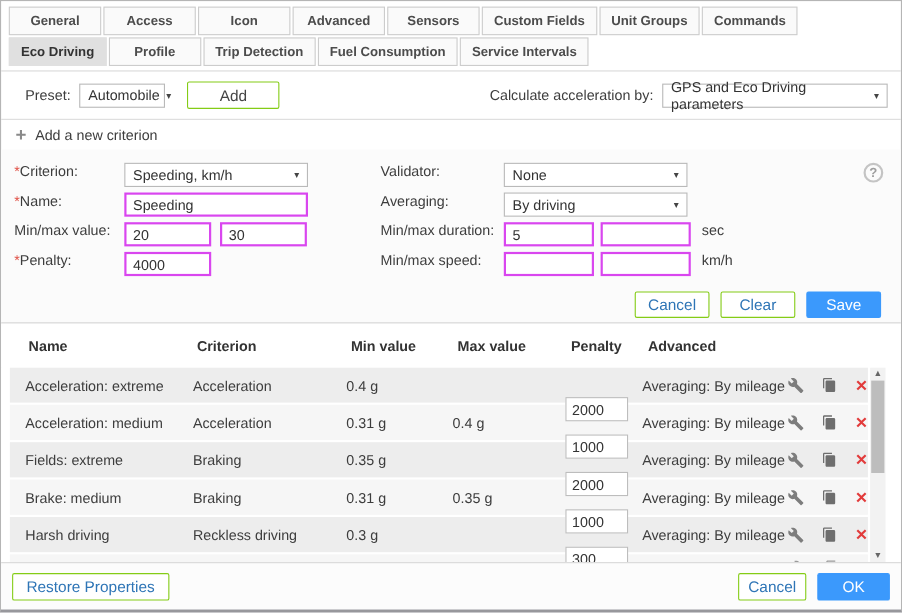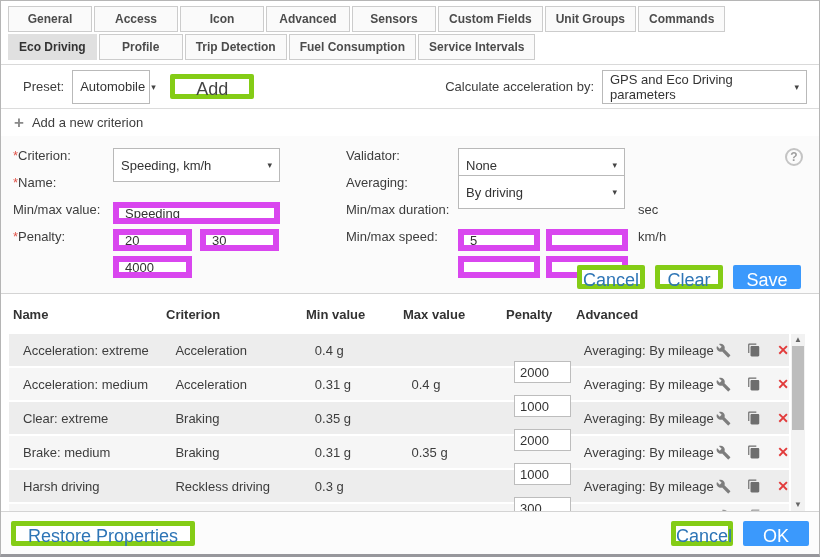"Automobile" .sel { padding: 16px 7px -> 4px 7px }
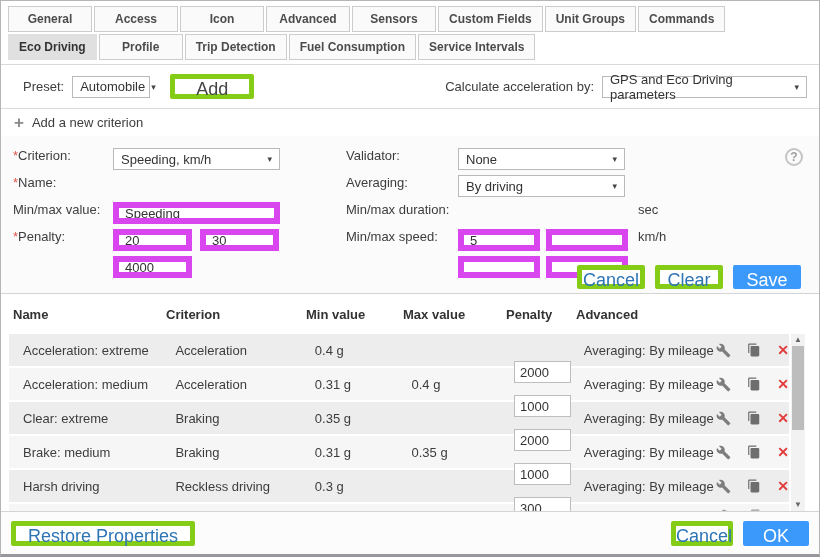"Add" .btn { border: 5px solid #84cc16 -> 1px solid #84cc16; font-size: 18px -> 14px }
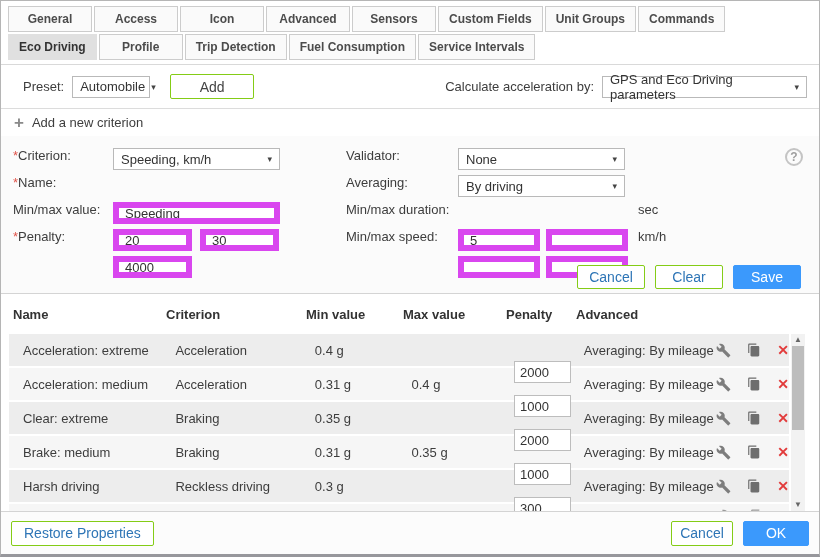"Speeding" .inp { border: 6px solid #d946ef -> 2px solid #d946ef; margin-top: 27px -> none }
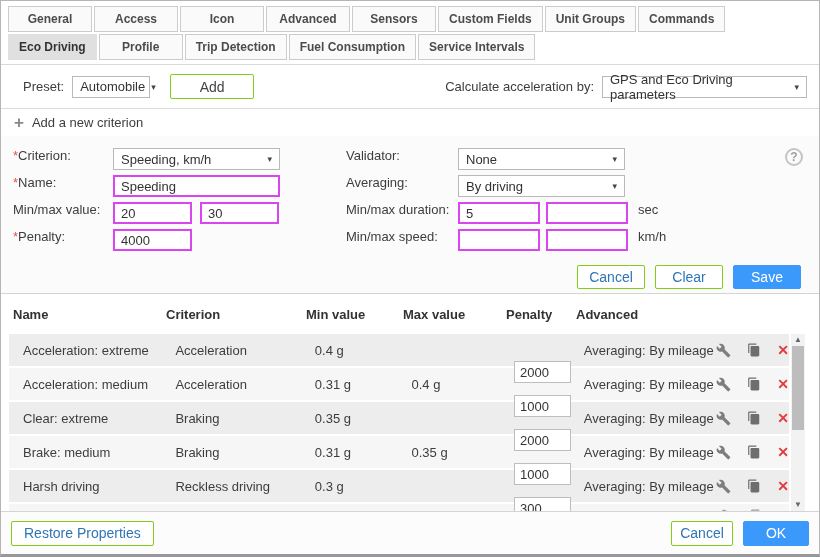"Name" .thead { padding-left: 12px -> 25px }
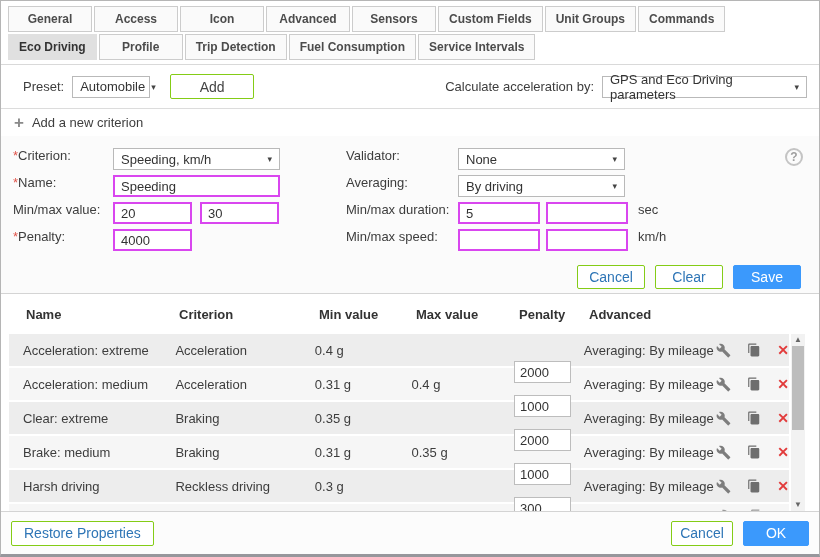"Clear: extreme" div.c { text: Clear -> Fields }
